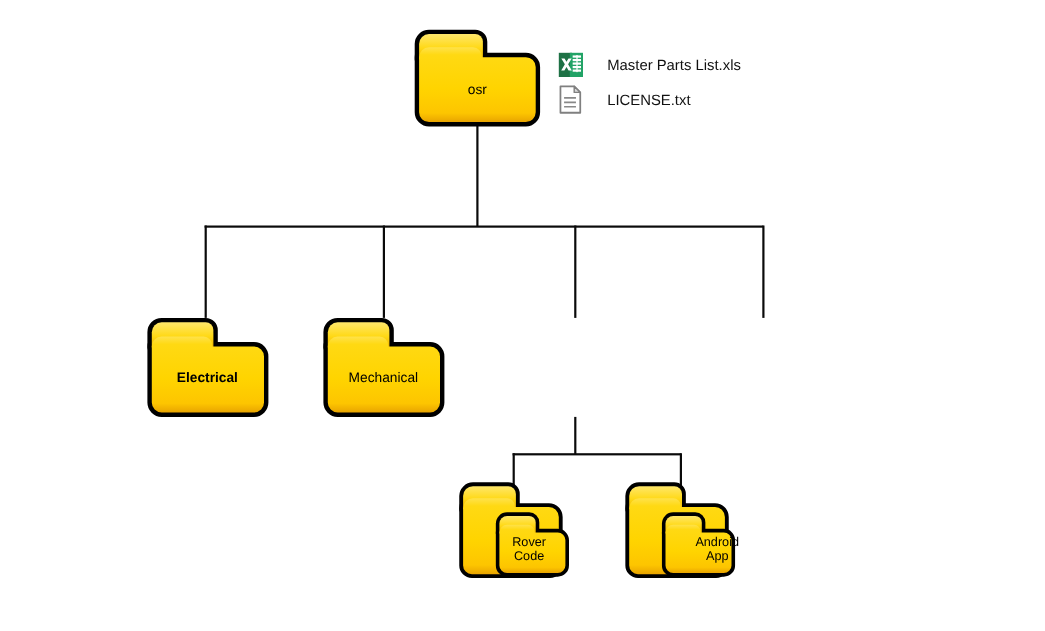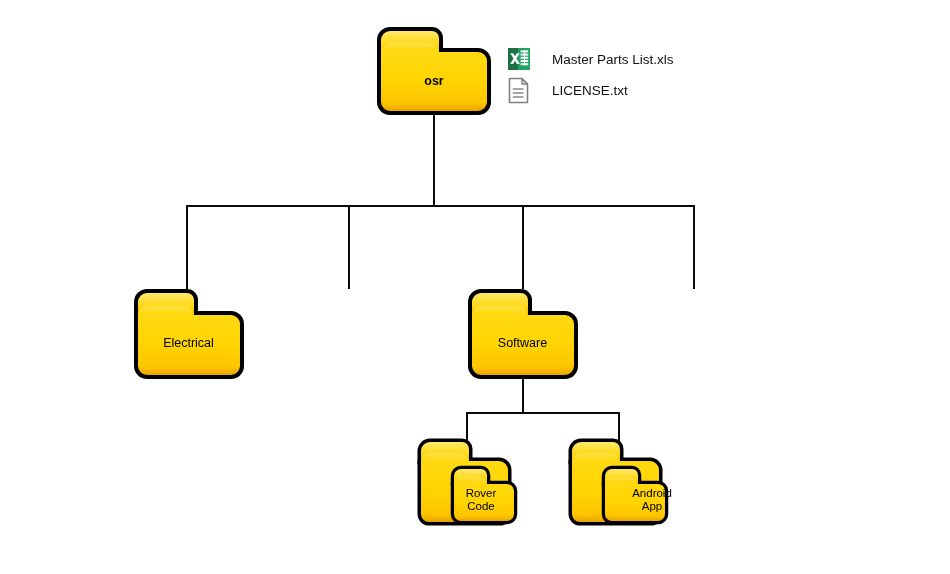"osr" div.node { font-weight: bold -> none }
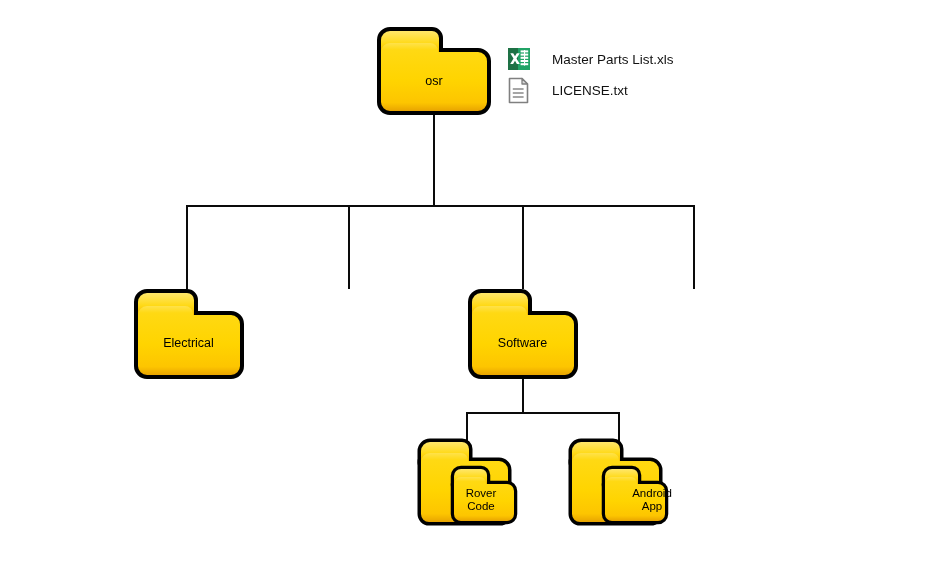"Electrical" div.flabel { font-weight: none -> bold }
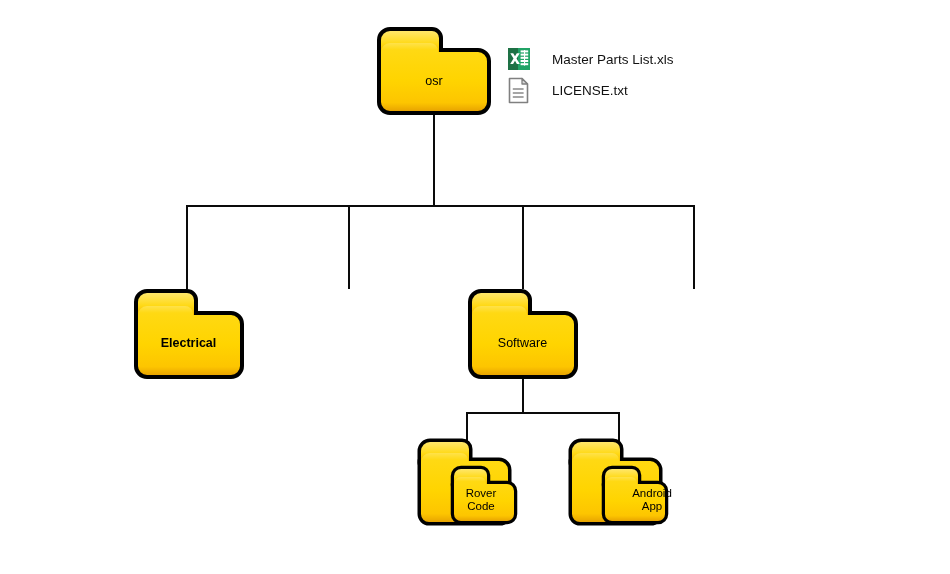"Mechanical" div.node { html: none -> <div> <div> <svg> <path></path> <path></path> <path></path> <path></path> </svg> </div> <div>Mechanical</div> </div> }
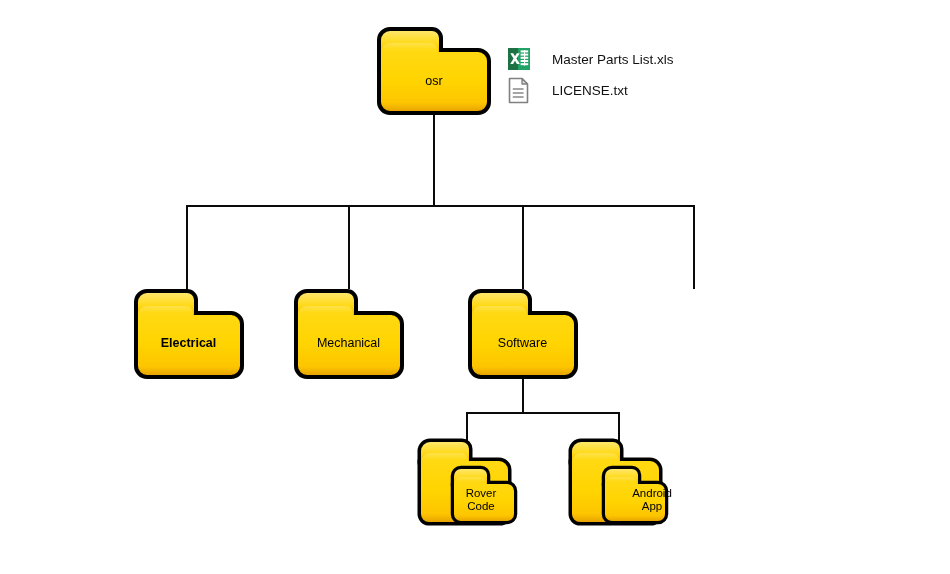"Software" div.node { html: <div> <div> <svg> <path></path> <path></path> <path></path> <path></path> </svg> </div> <div>Software</div> </div> -> none }
